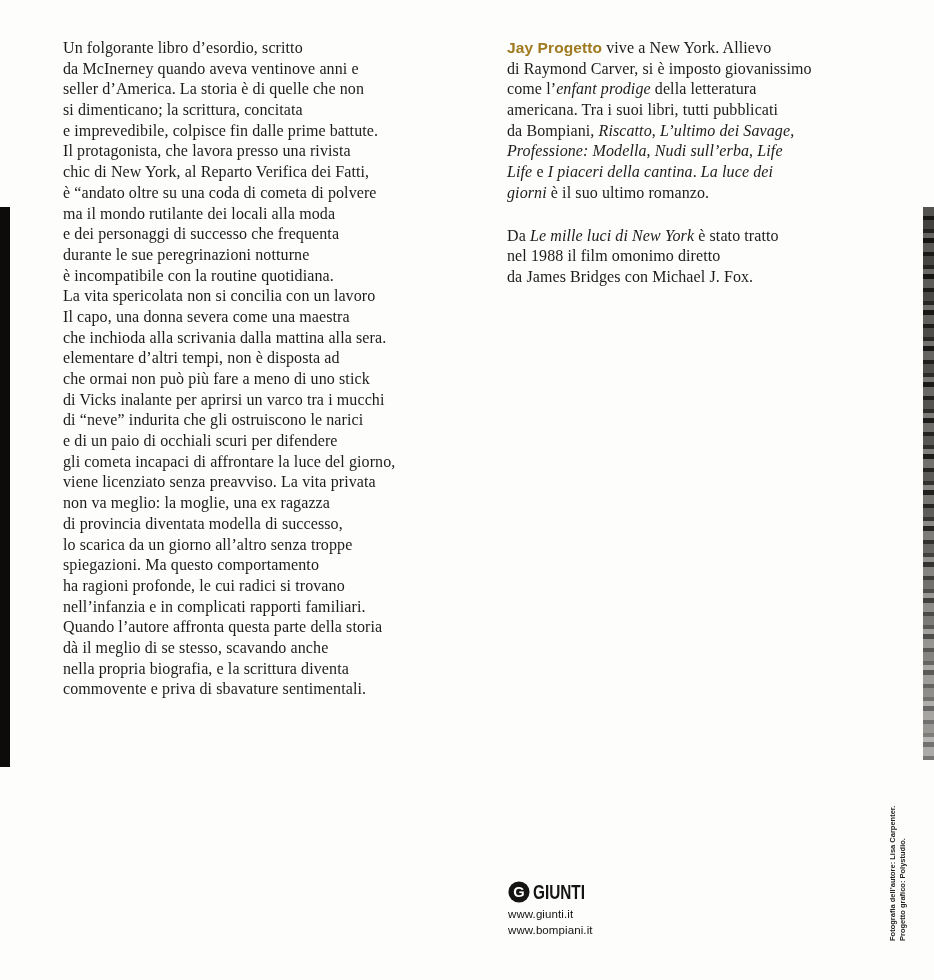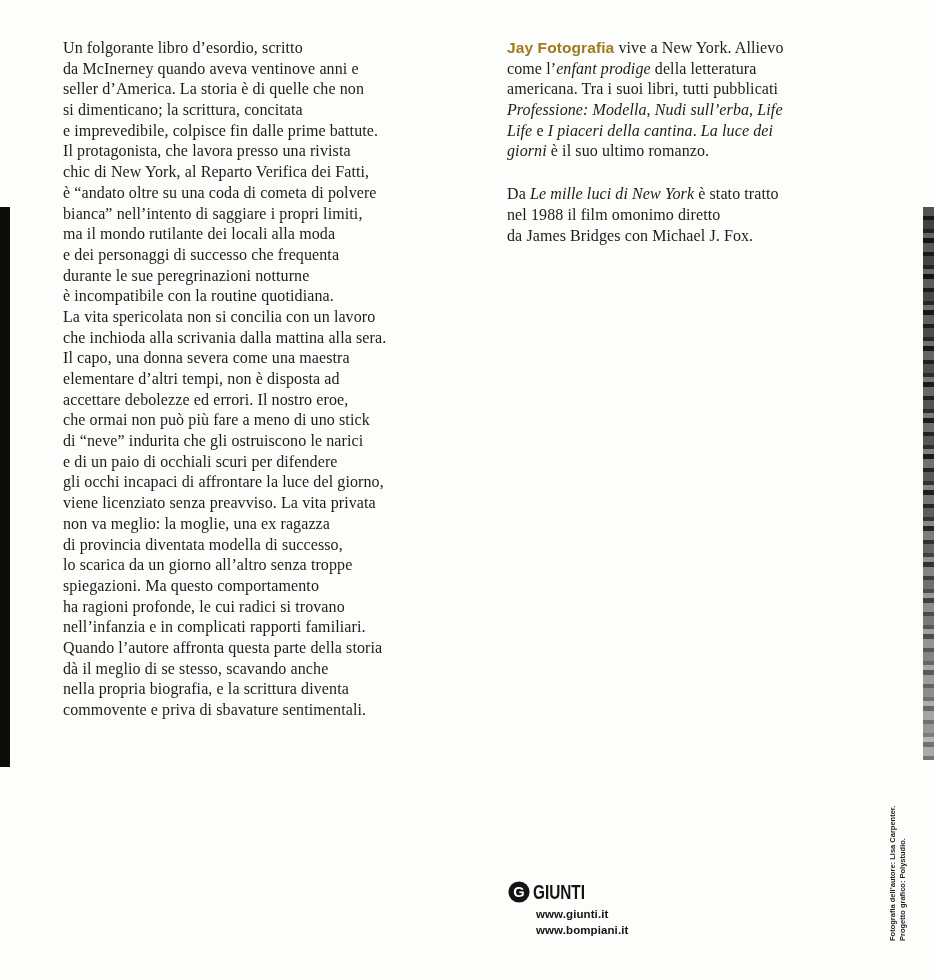"Jay Fotografia" span.seg-gold { text: Fotografia -> Progetto }
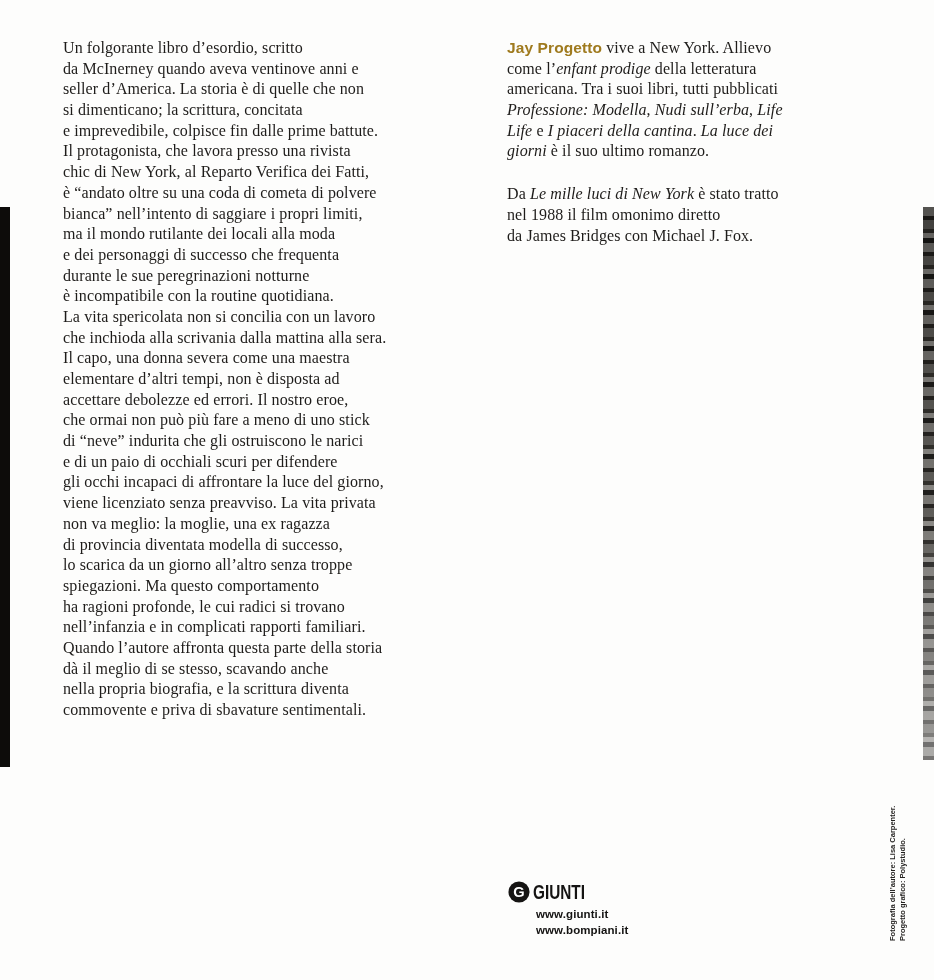"di Raymond Carver, si è" div.tline { html: none -> <div><span>di Raymond Carver, si è imposto giovanissimo</span></div> }
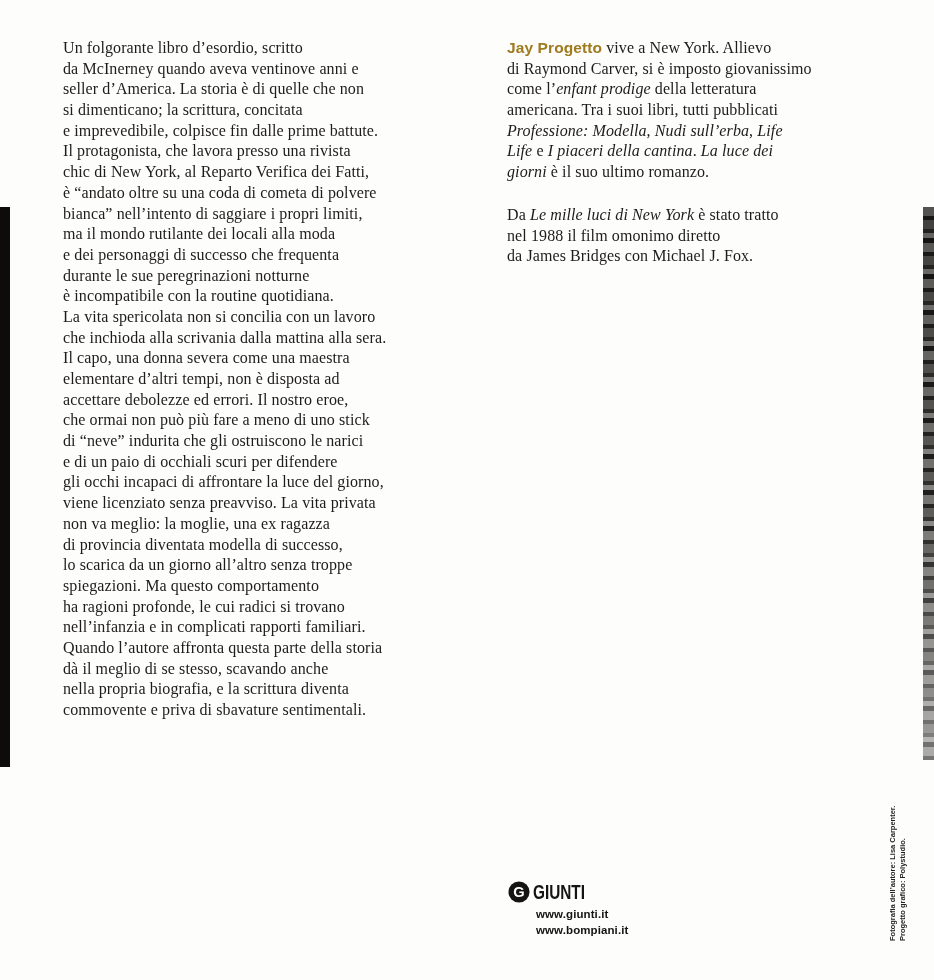"da Bompiani, Riscatto, L’ultimo dei" div.tline { html: none -> <div><span>da Bompiani, </span><span>Riscatto</span><span>, </span><span>L’ultimo dei Savage</span><span>,</span></div> }
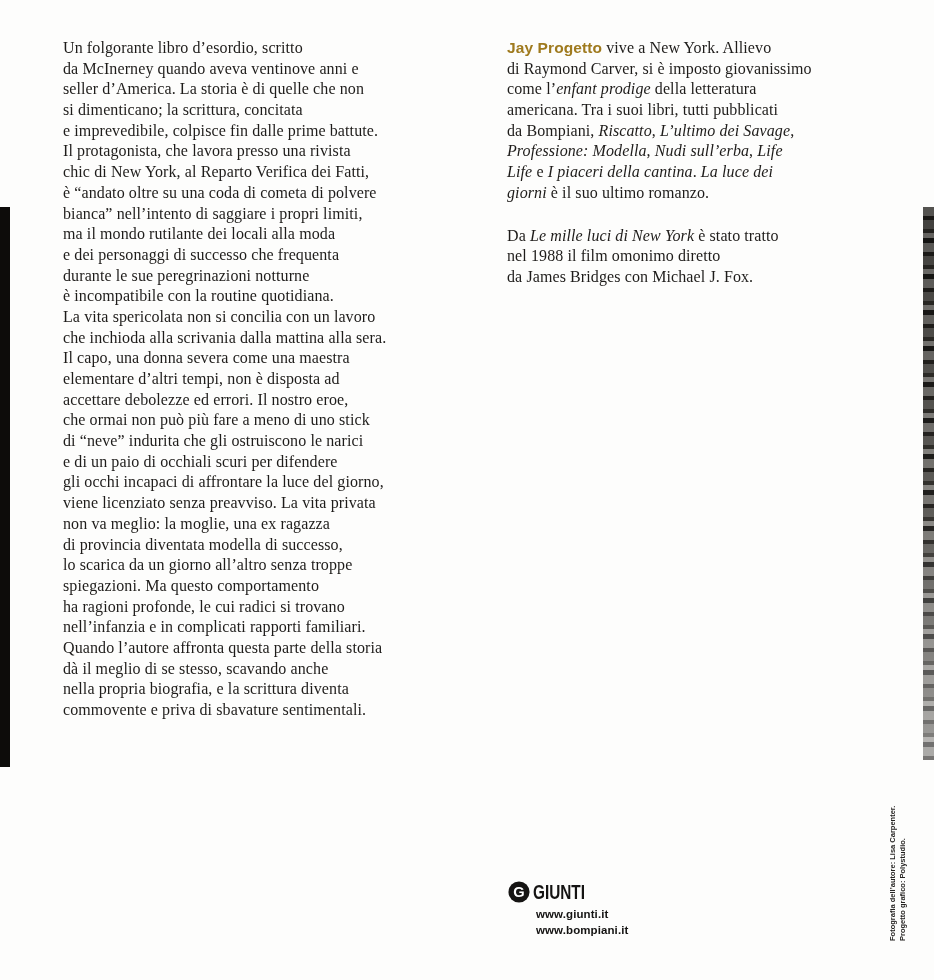"bianca” nell’intento di saggiare i" div.tline { html: <div>bianca” nell’intento di saggiare i propri limiti,</div> -> none }
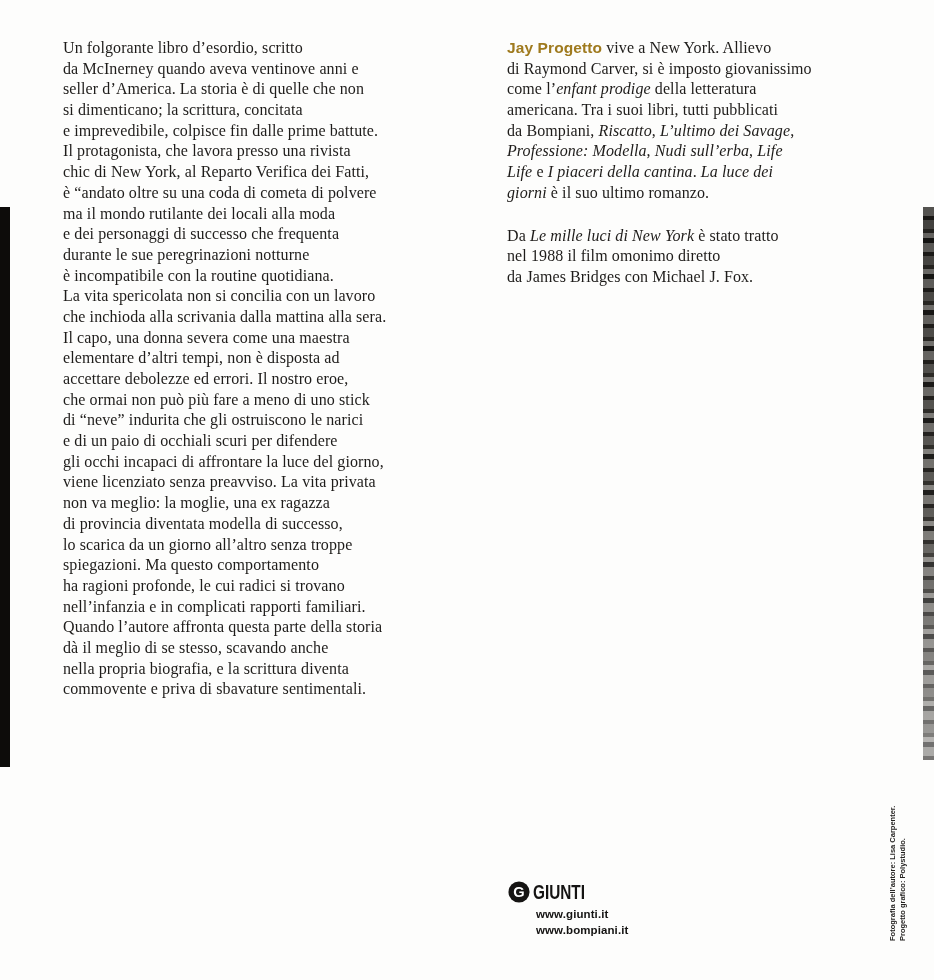"che inchioda alla scrivania dalla" div.tline { order: before "Il capo, una donna severa" -> after "Il capo, una donna severa" }
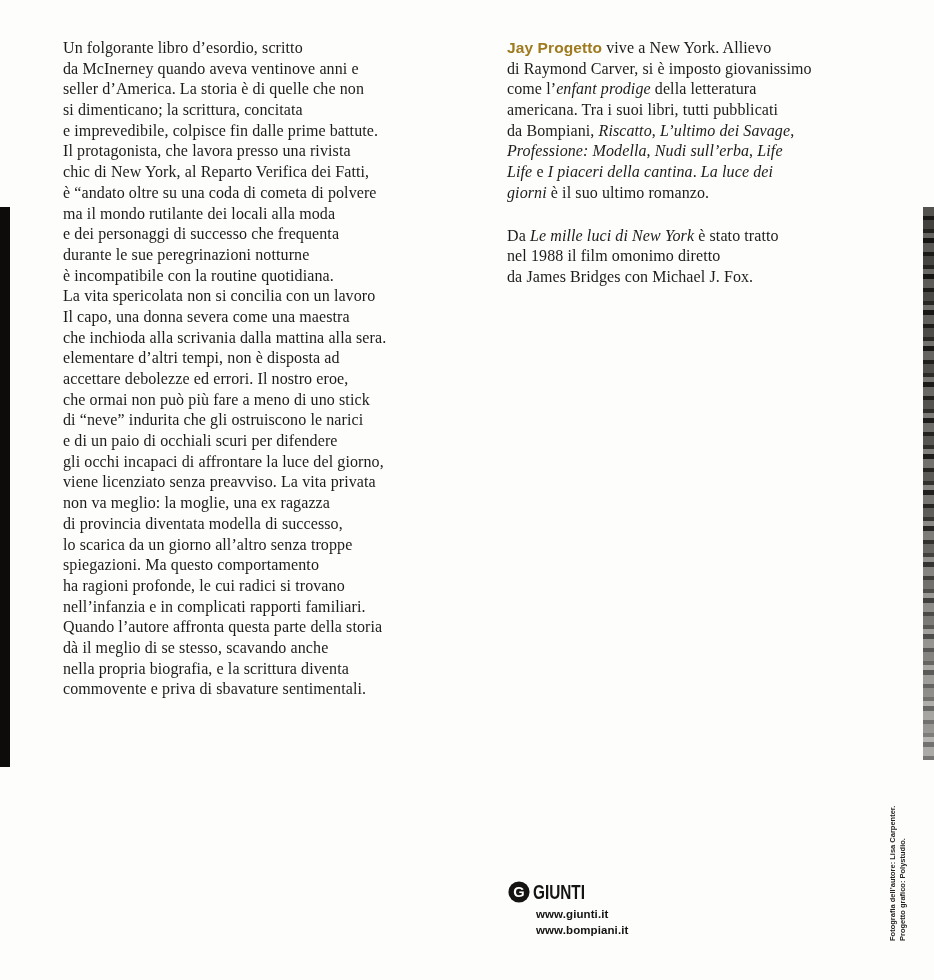"accettare debolezze ed errori. Il" div.tline { html: <div>accettare debolezze ed errori. Il nostro eroe,</div> -> none }
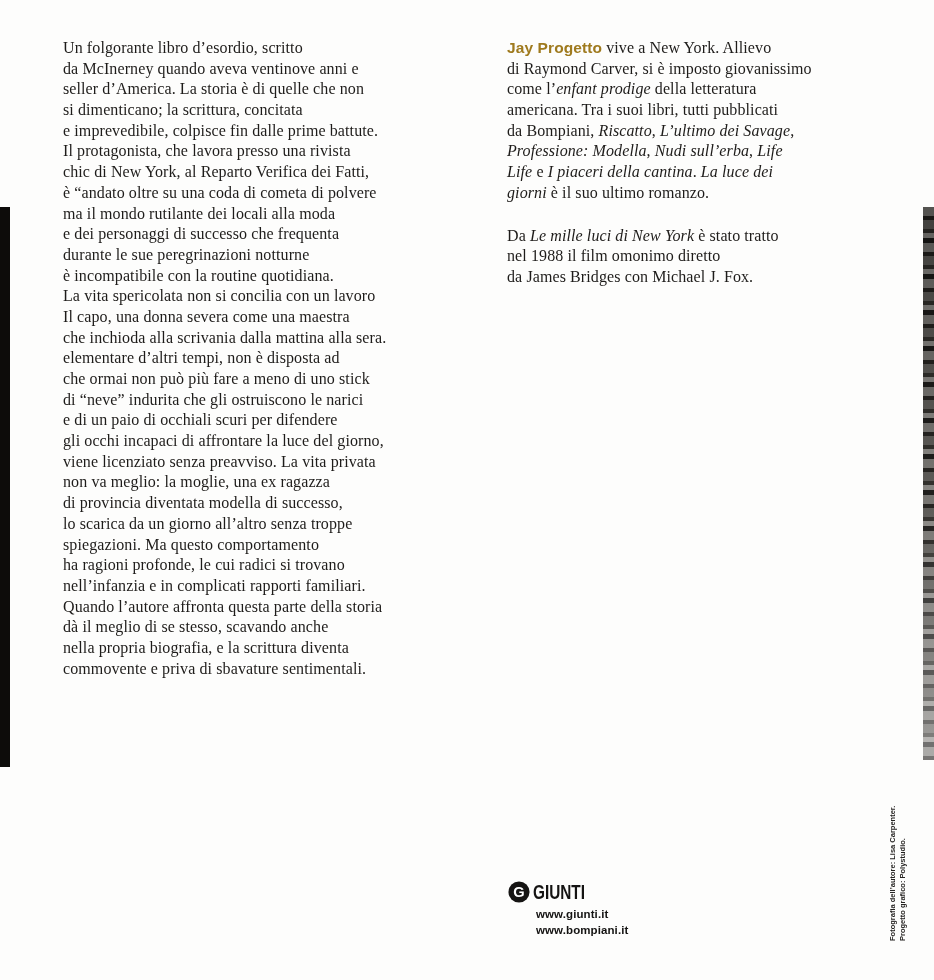"di Vicks inalante per aprirsi" div.tline { html: none -> <div>di Vicks inalante per aprirsi un varco tra i mucchi</div> }
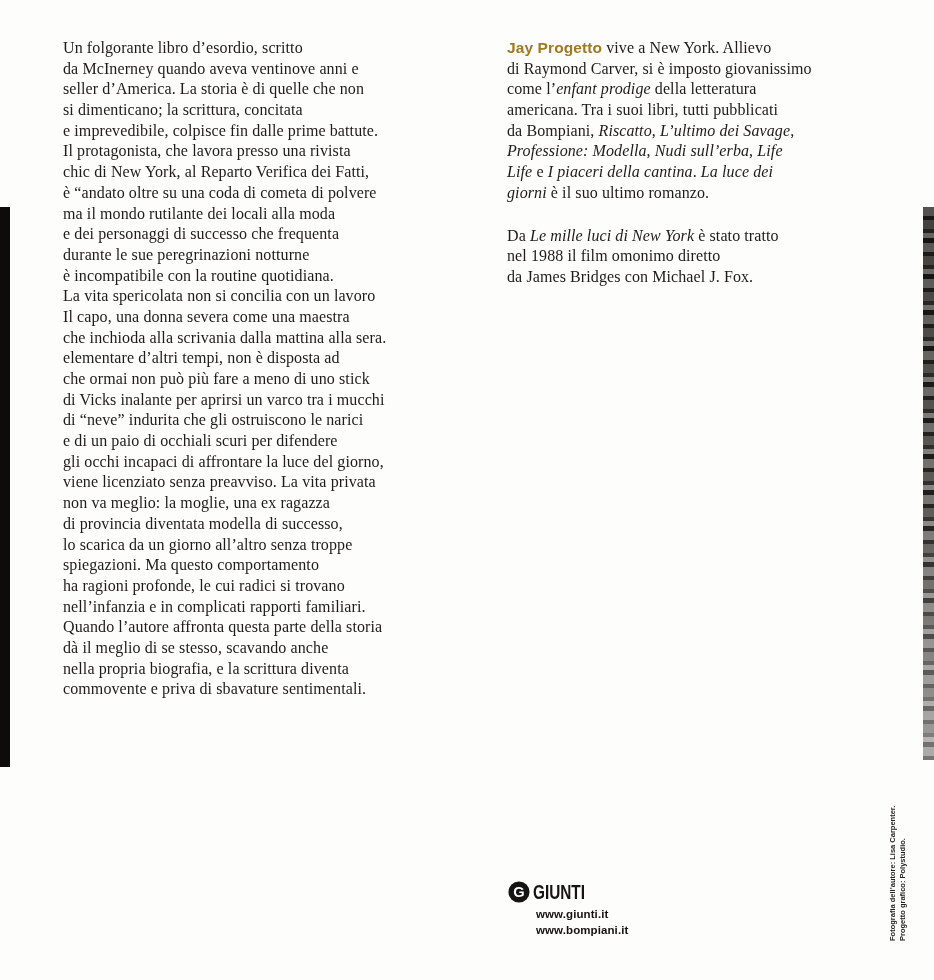"gli occhi incapaci di affrontare" div.tline { text: occhi -> cometa }
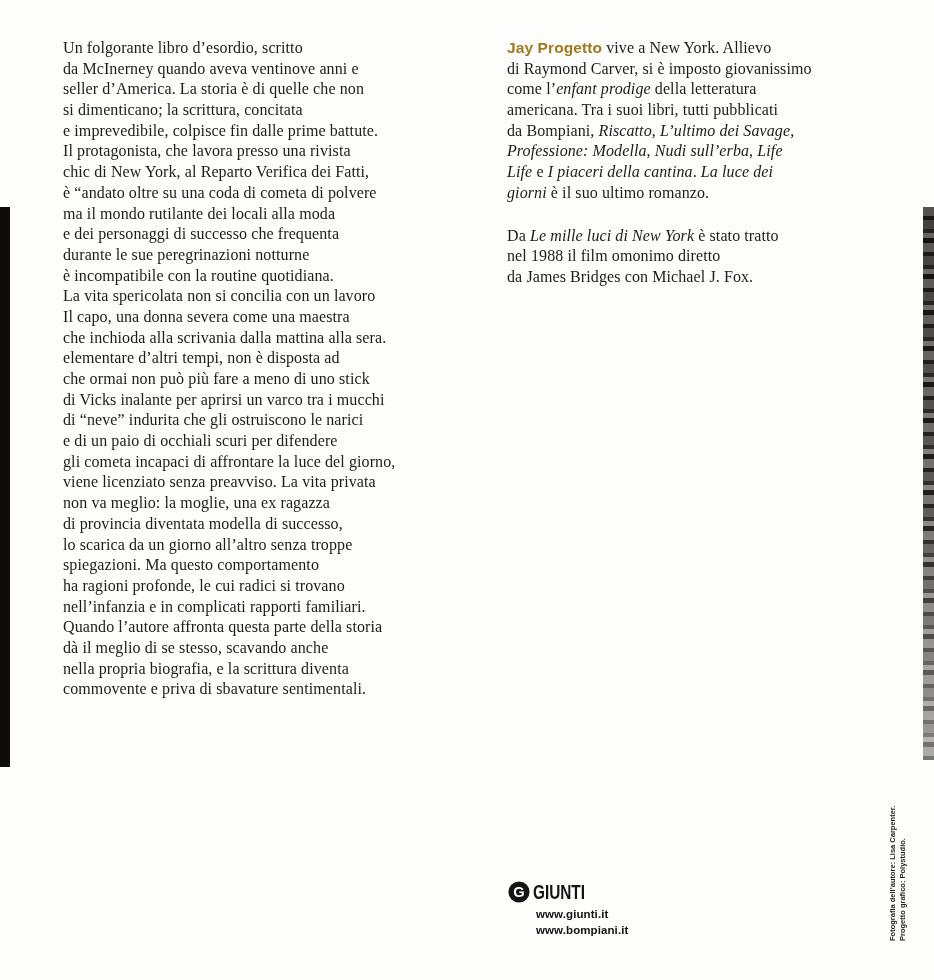"www.giunti.it" .urls { font-weight: bold -> normal; left: 536px -> 508px }
